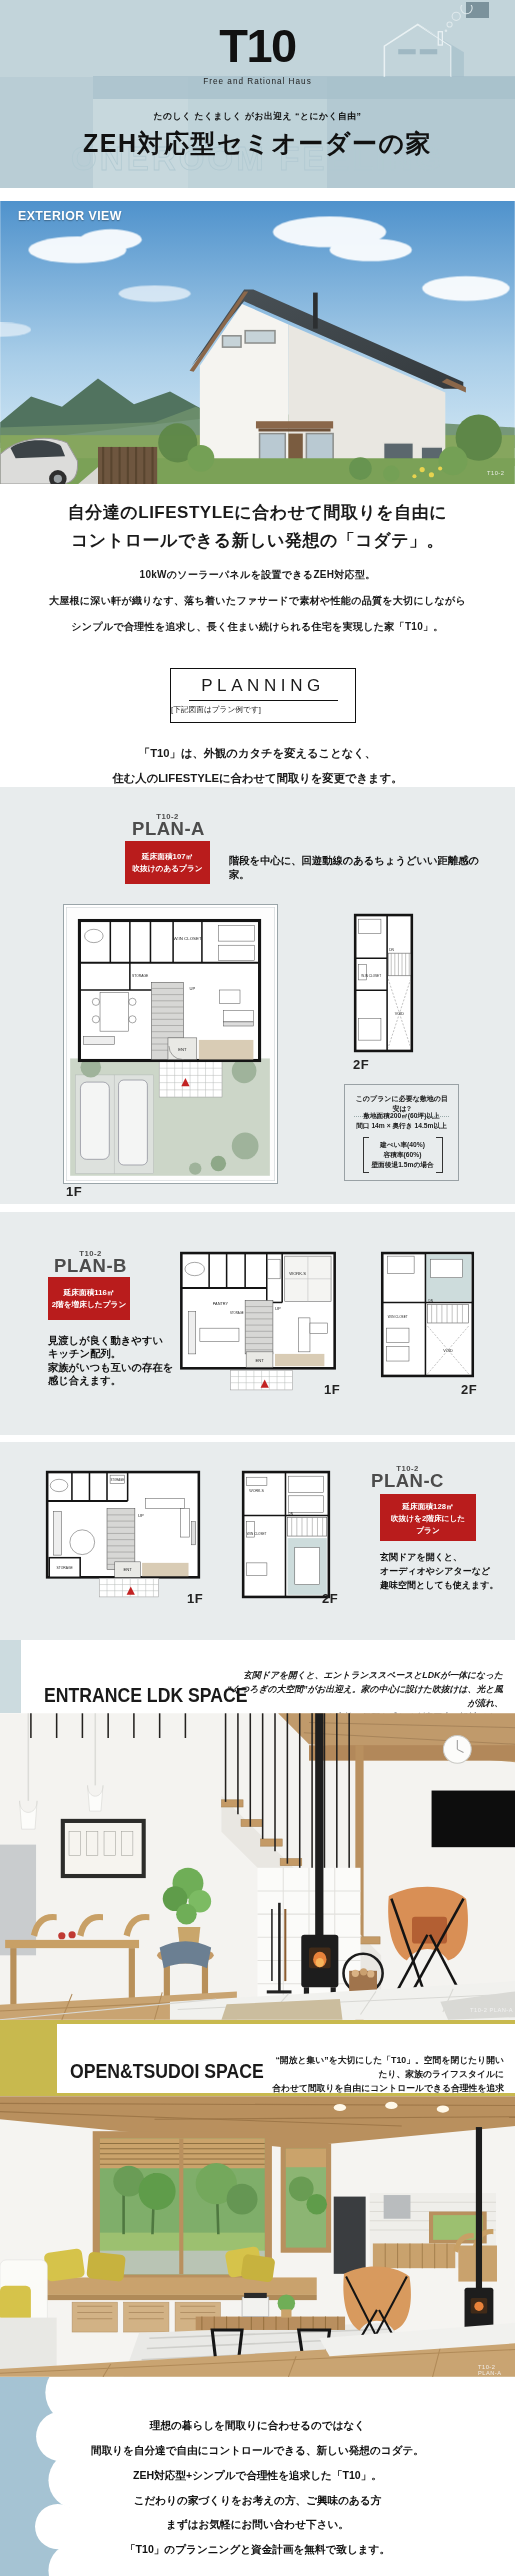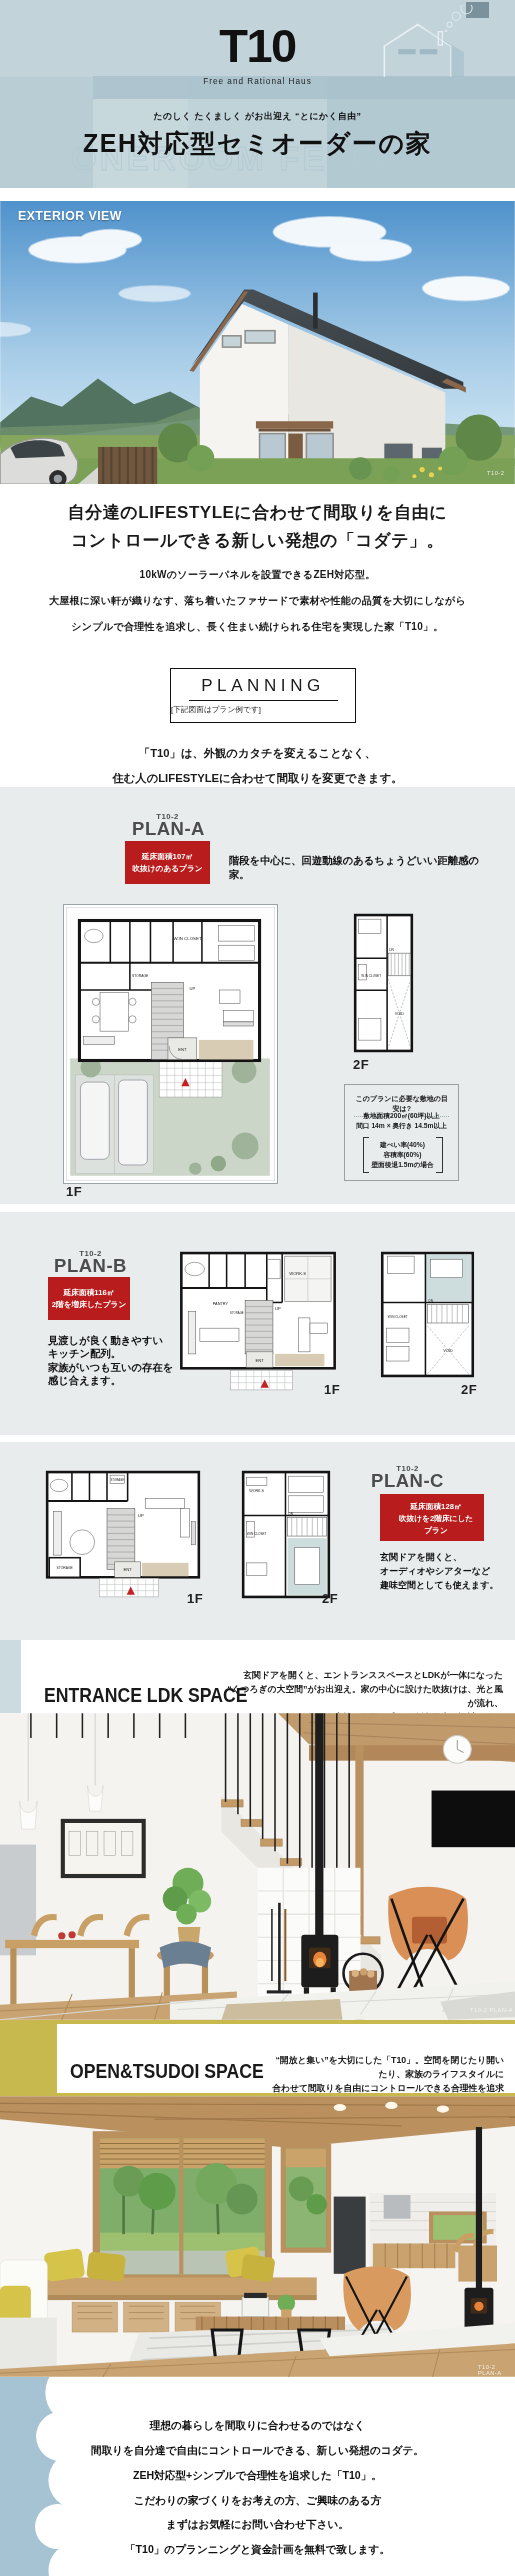"延床面積128㎡" div.abs { padding-left: 8px -> none }
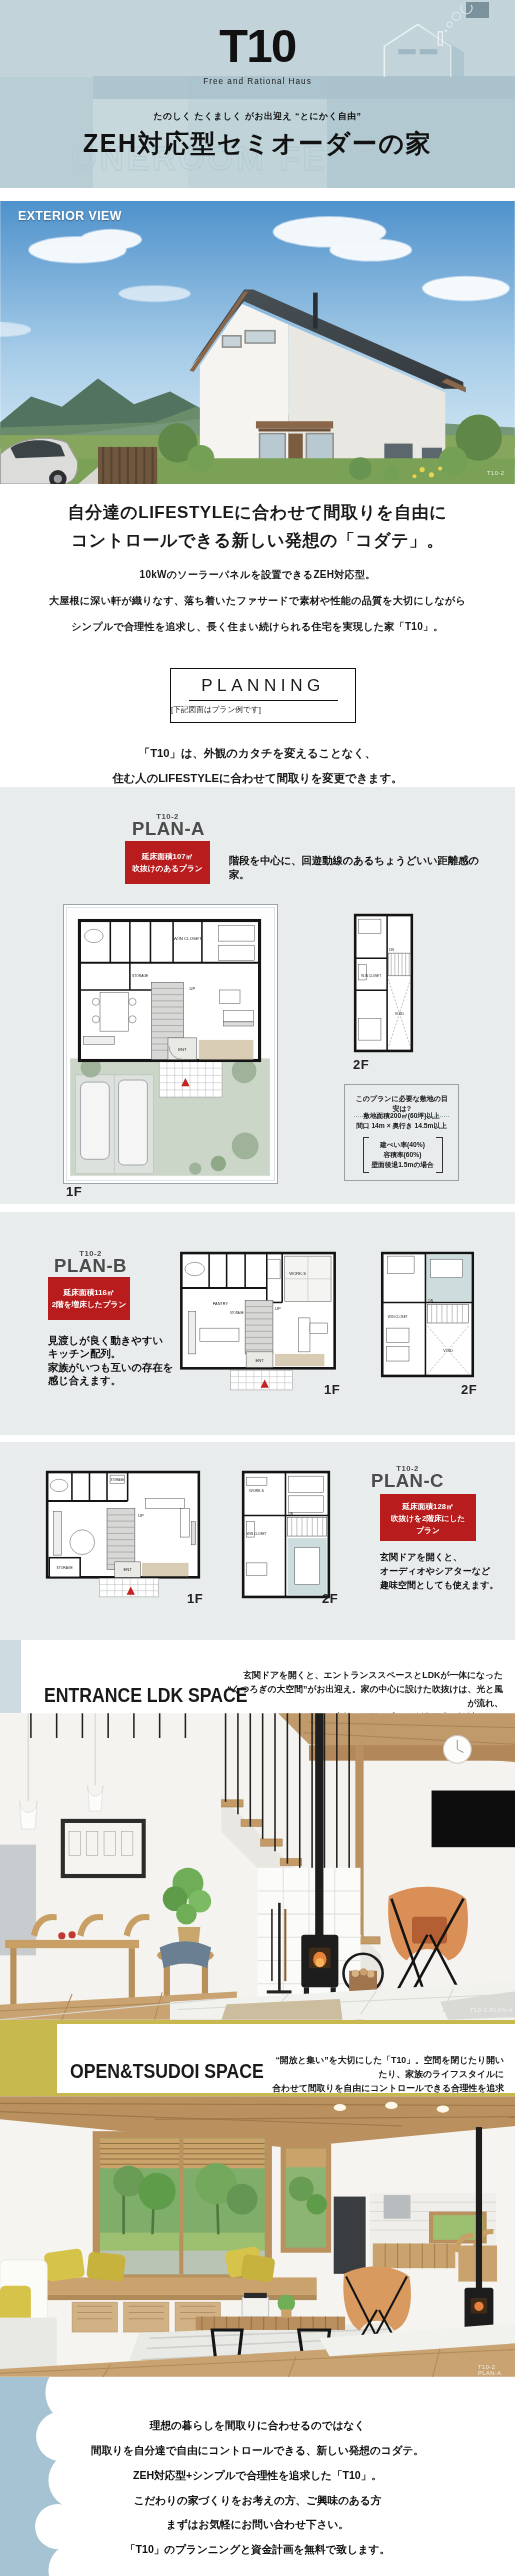"玄関ドアを開くと、エントランススペースとLDKが一体になった" div.abs { font-style: none -> italic }
